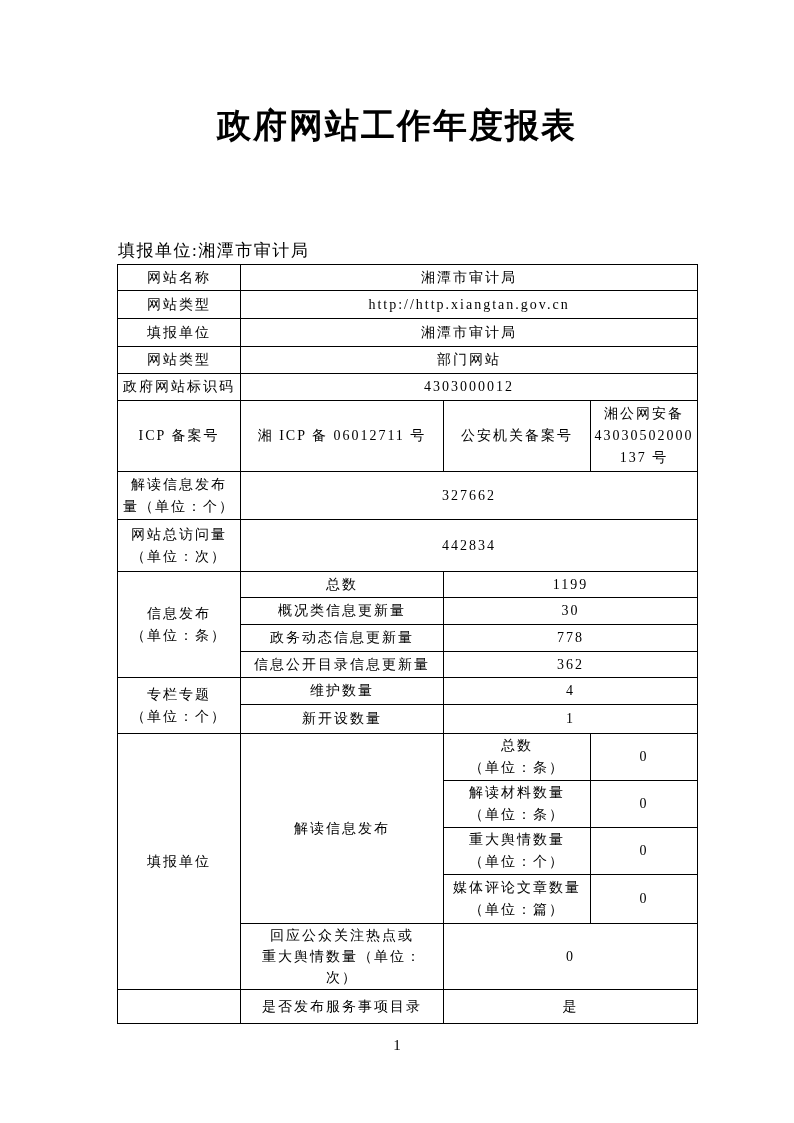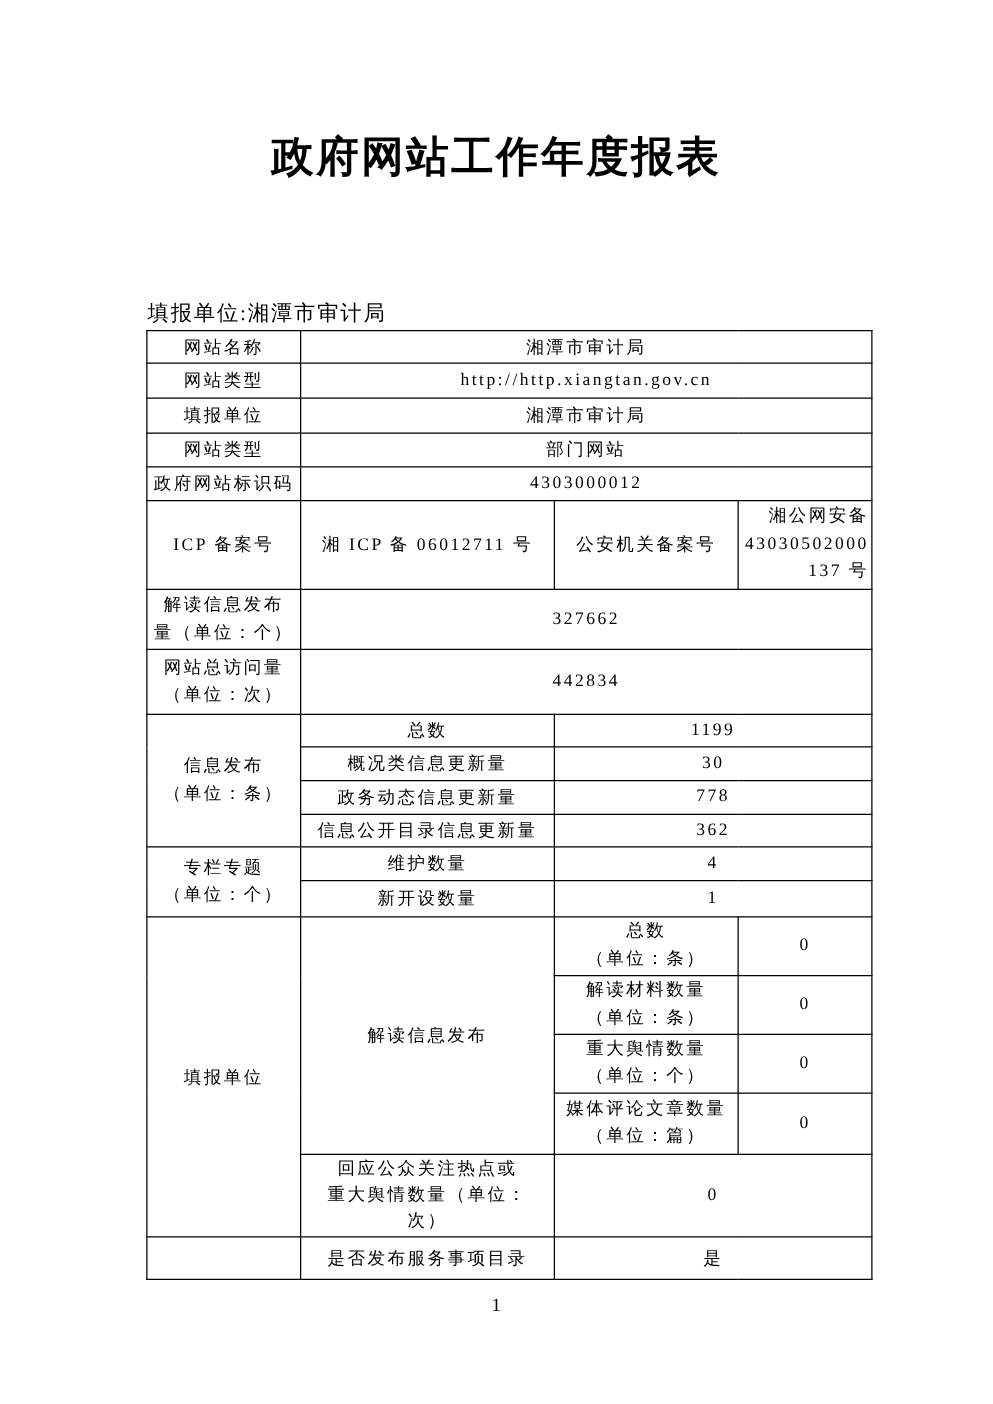"湘公网安备" tr.h-icp td .ln { text-align: right -> none }
